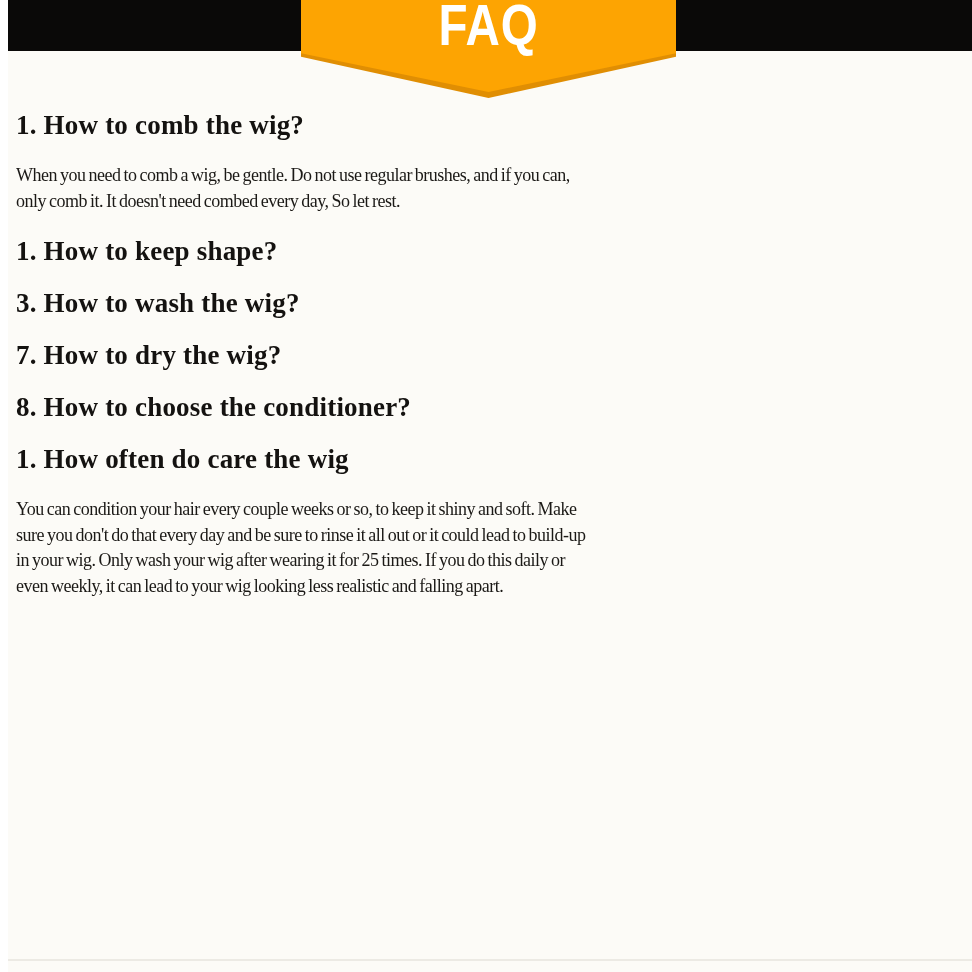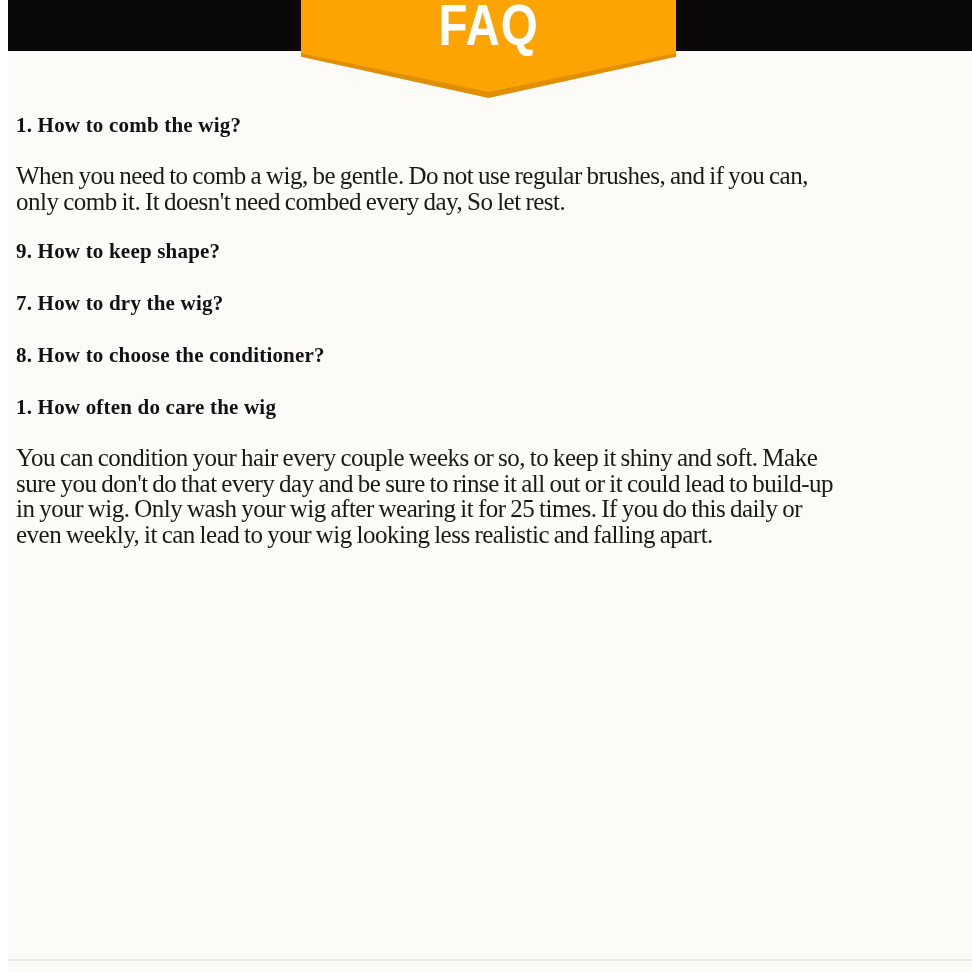"1. How to comb the" .faq-item h2 { font-size: 21px -> 27px }
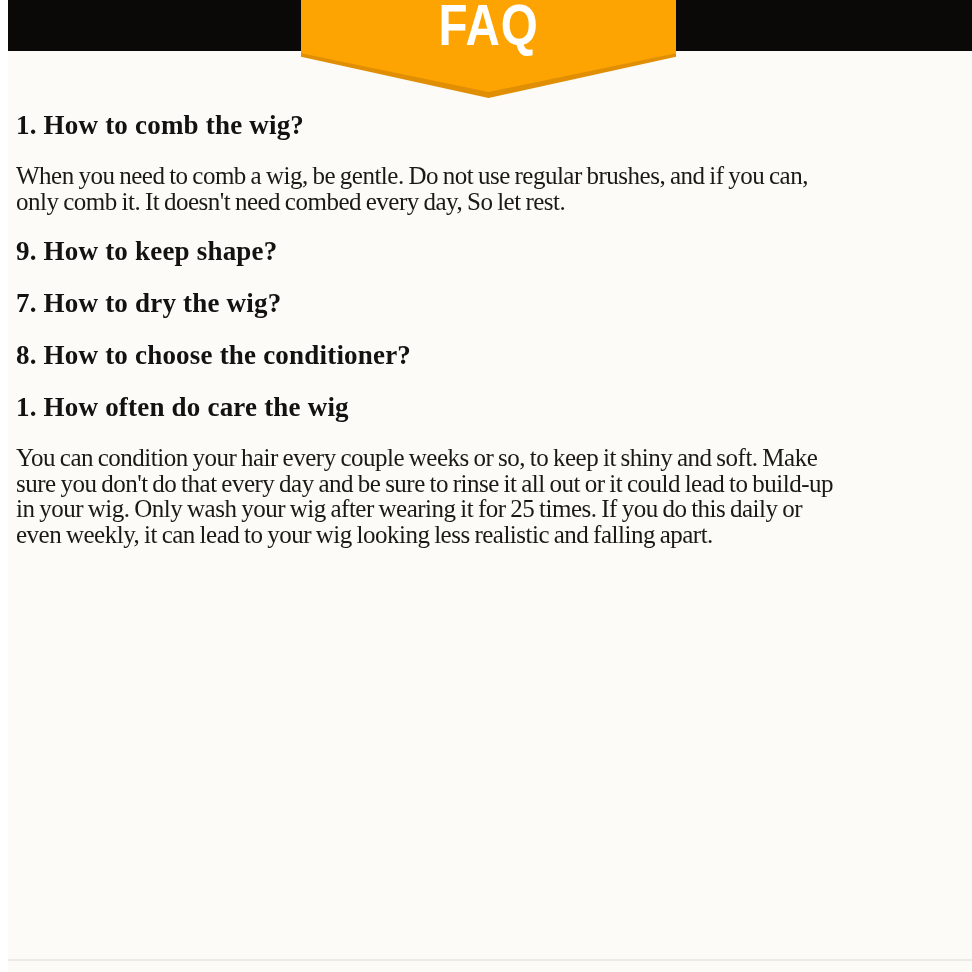"When you need to comb" .faq-item p { font-size: 25px -> 18px }
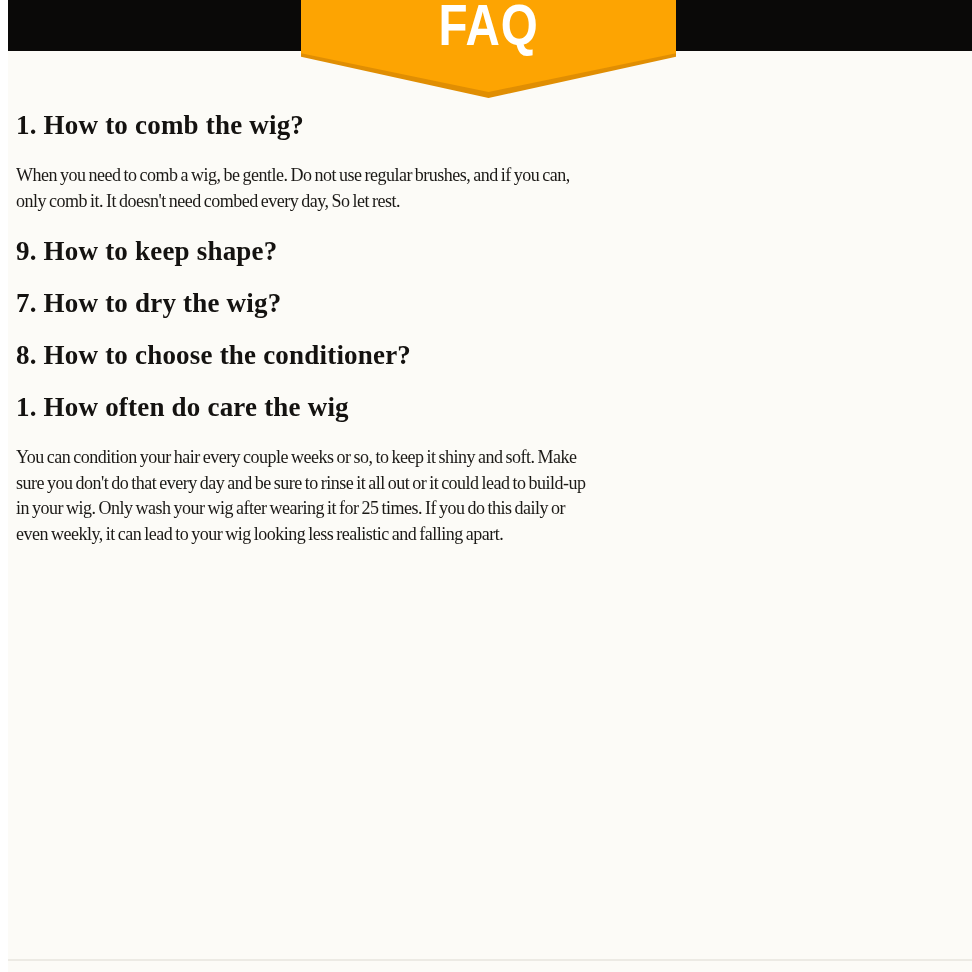"9. How to keep shape?" h2 { text: 9 -> 1 }
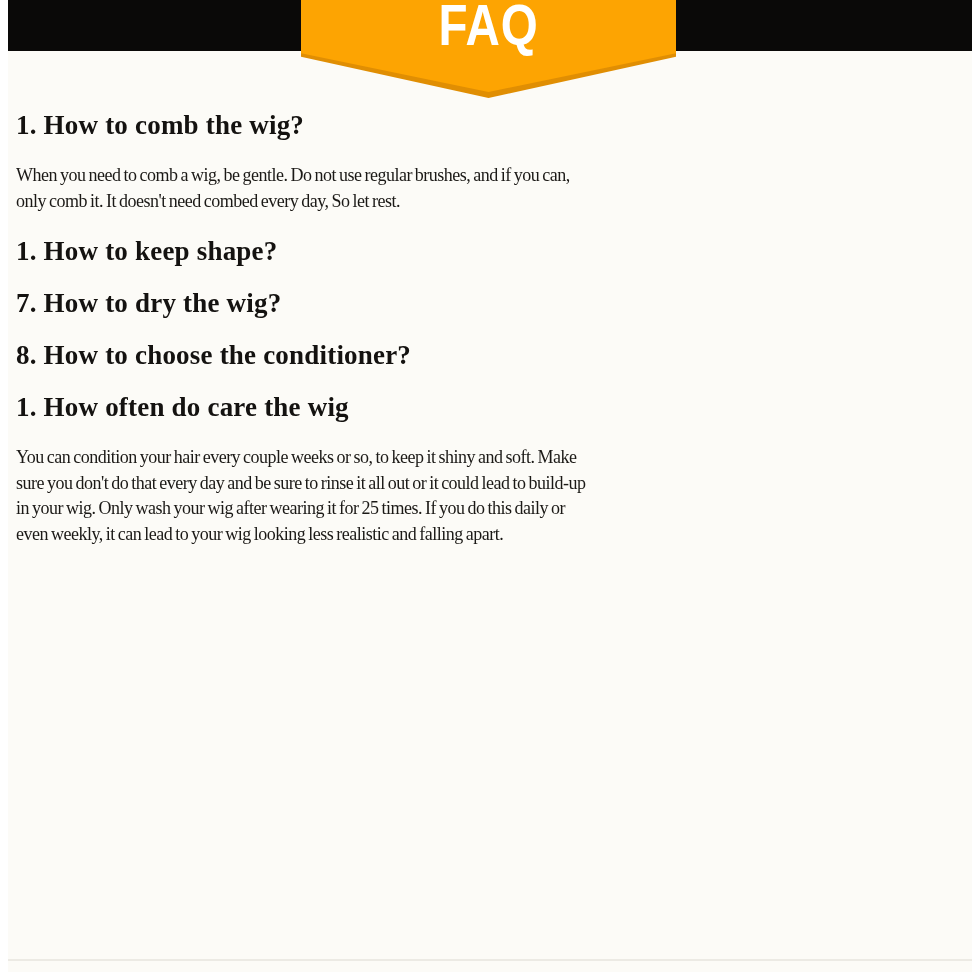"3. How to wash the" h2 { html: none -> <h2>3. How to wash the wig?</h2> }
